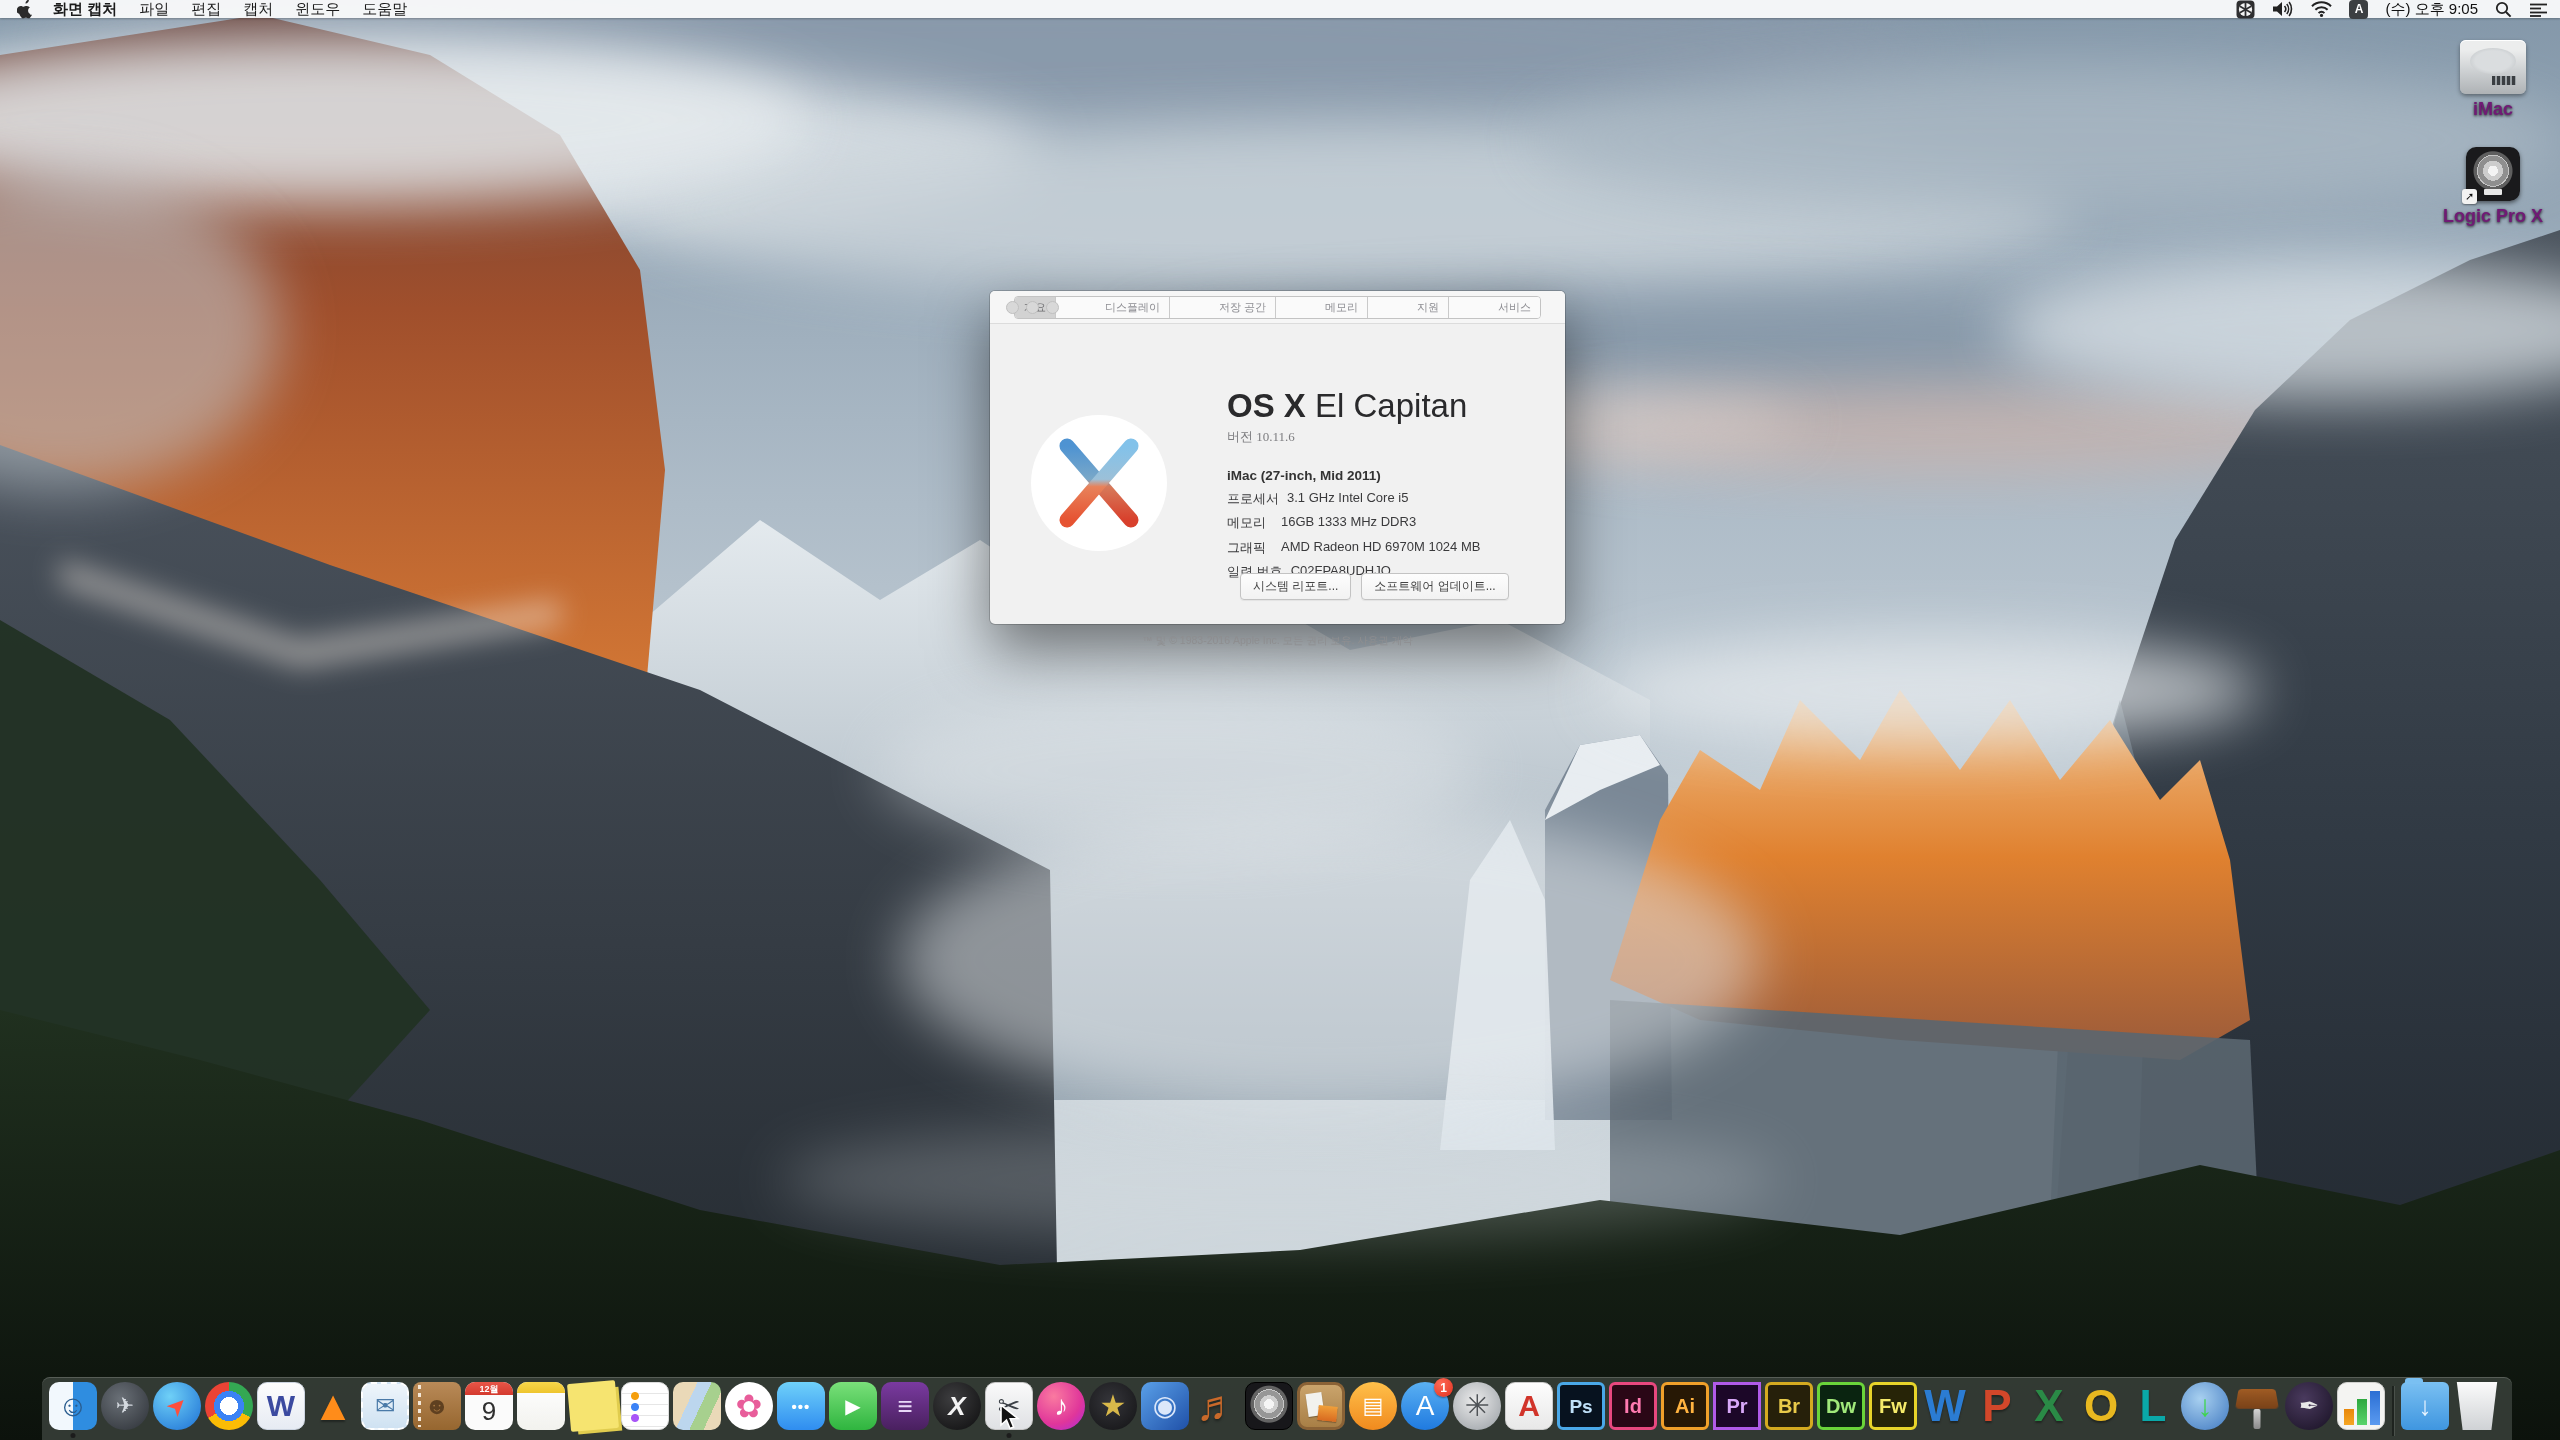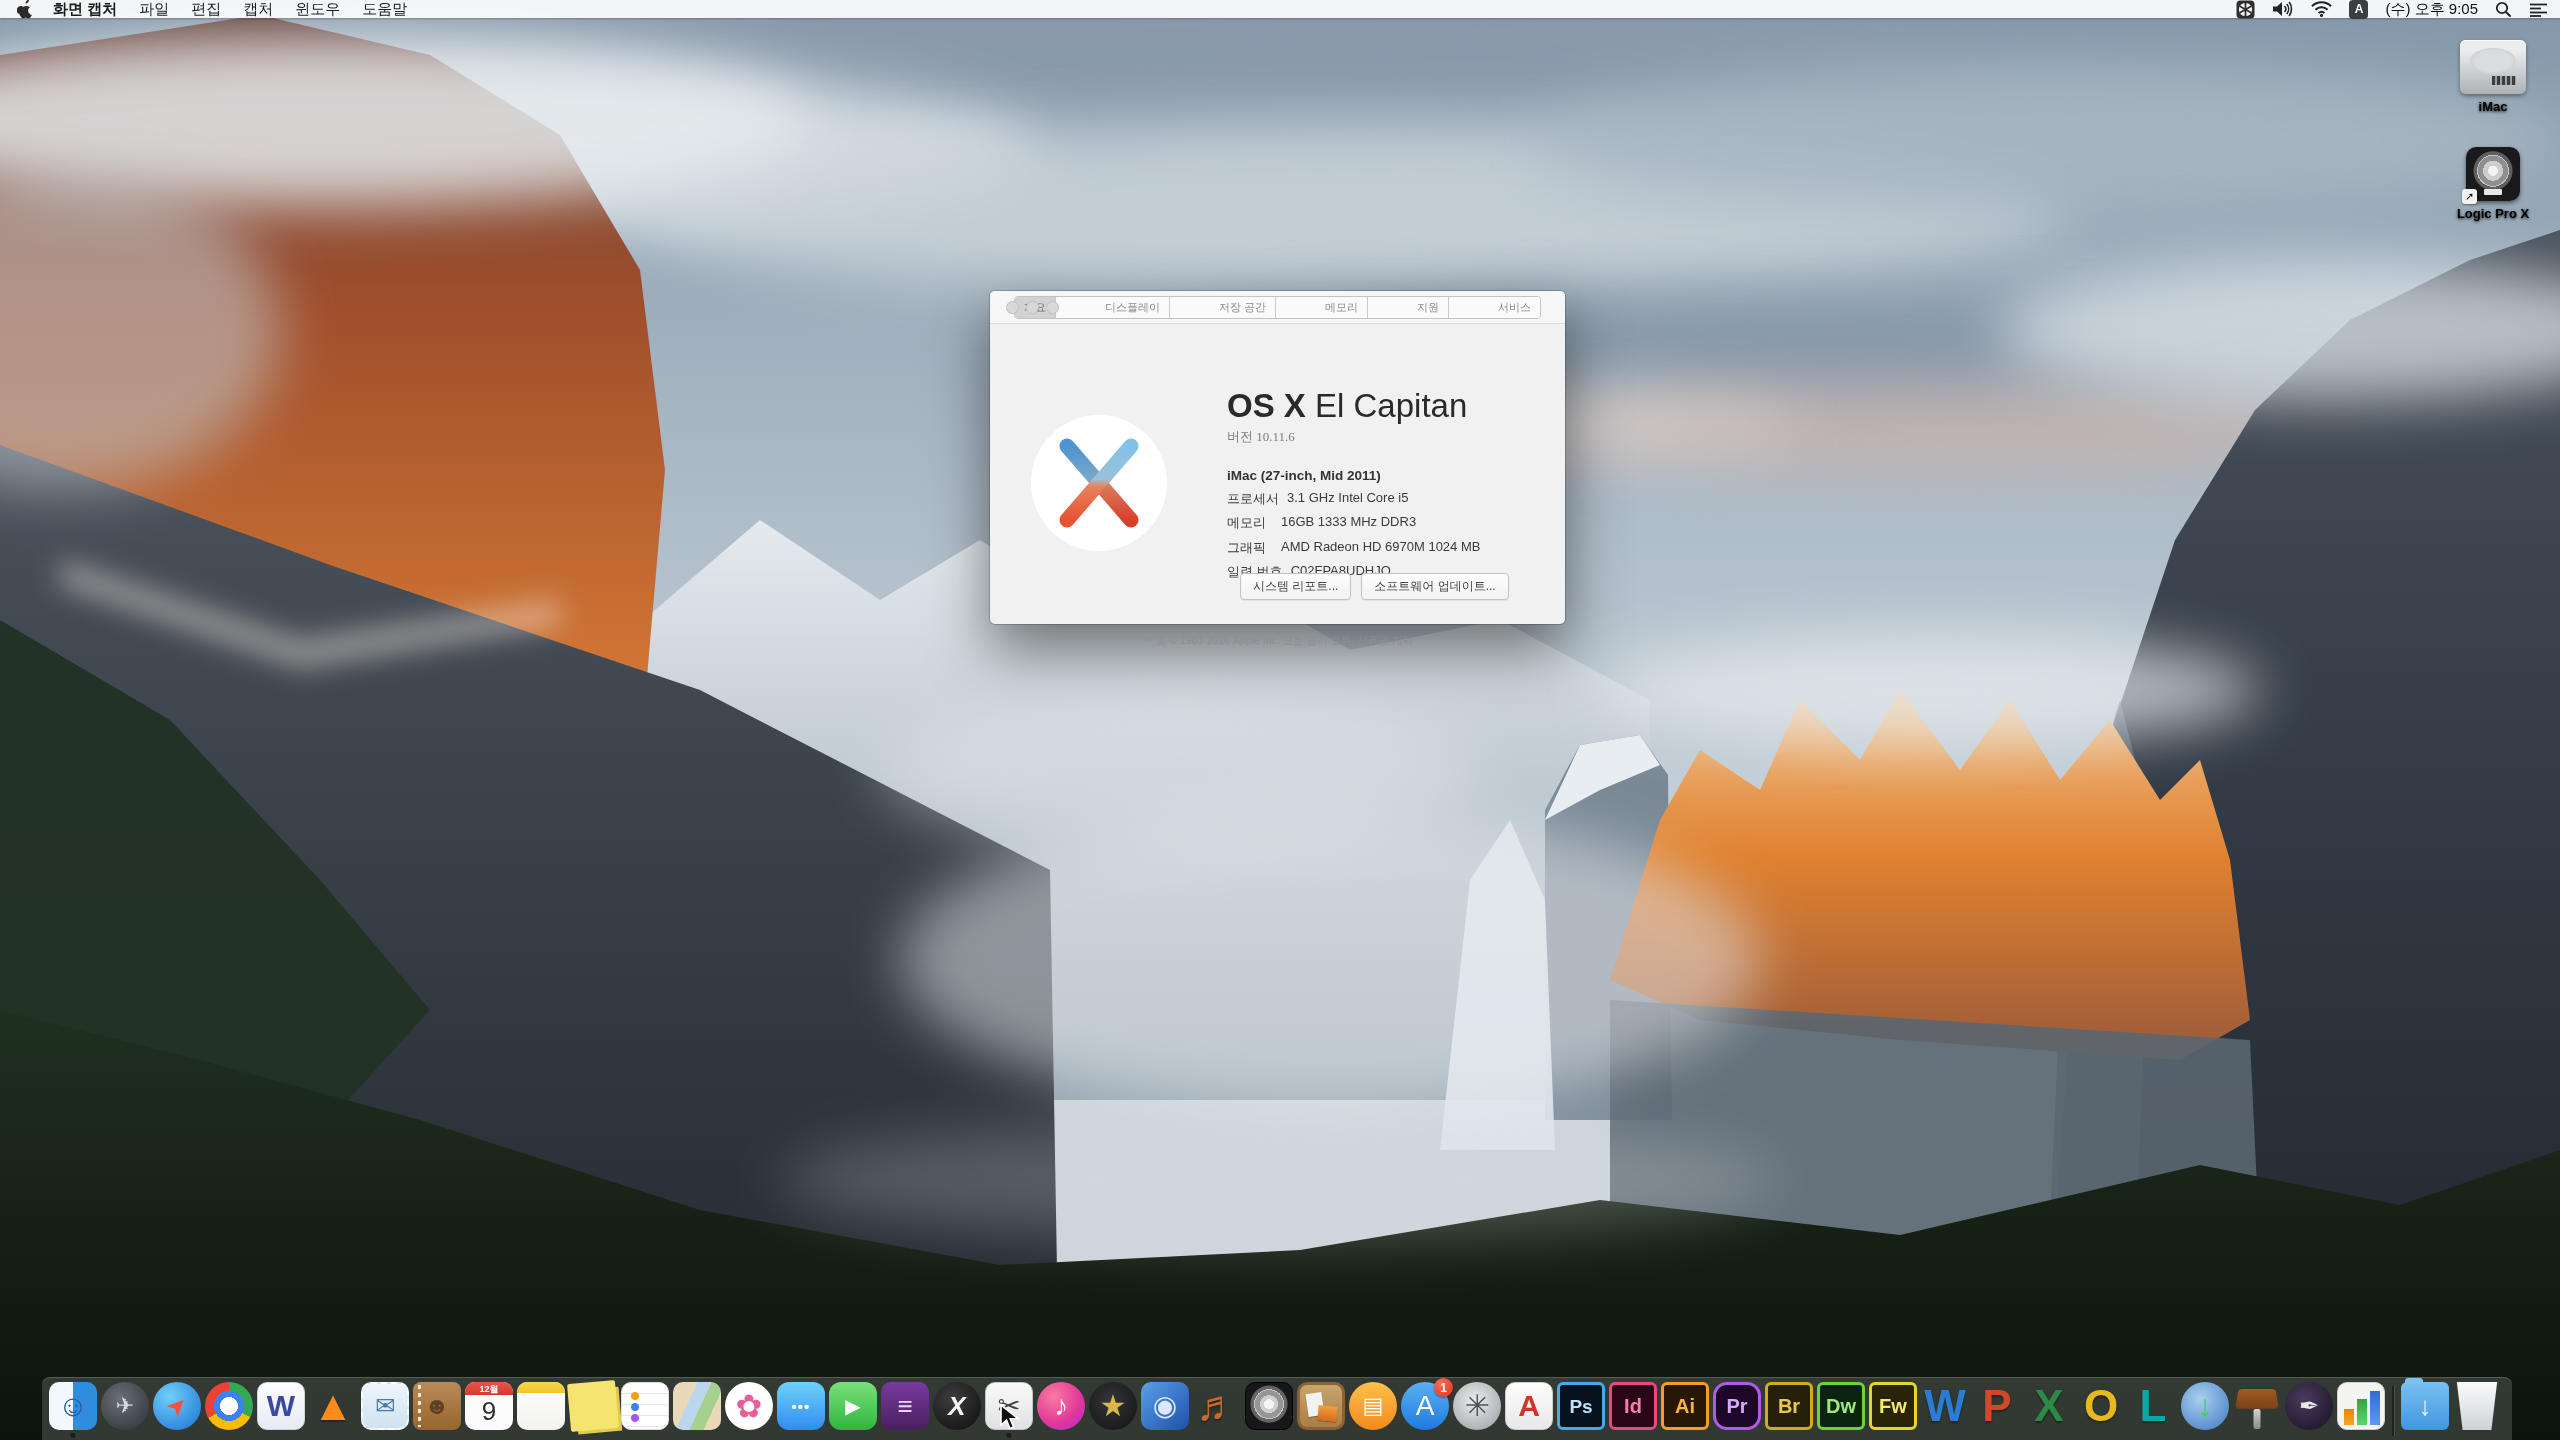"iMac" .desk-icon .lbl { color: #000000 -> #701a75; font-size: 13px -> 18px }
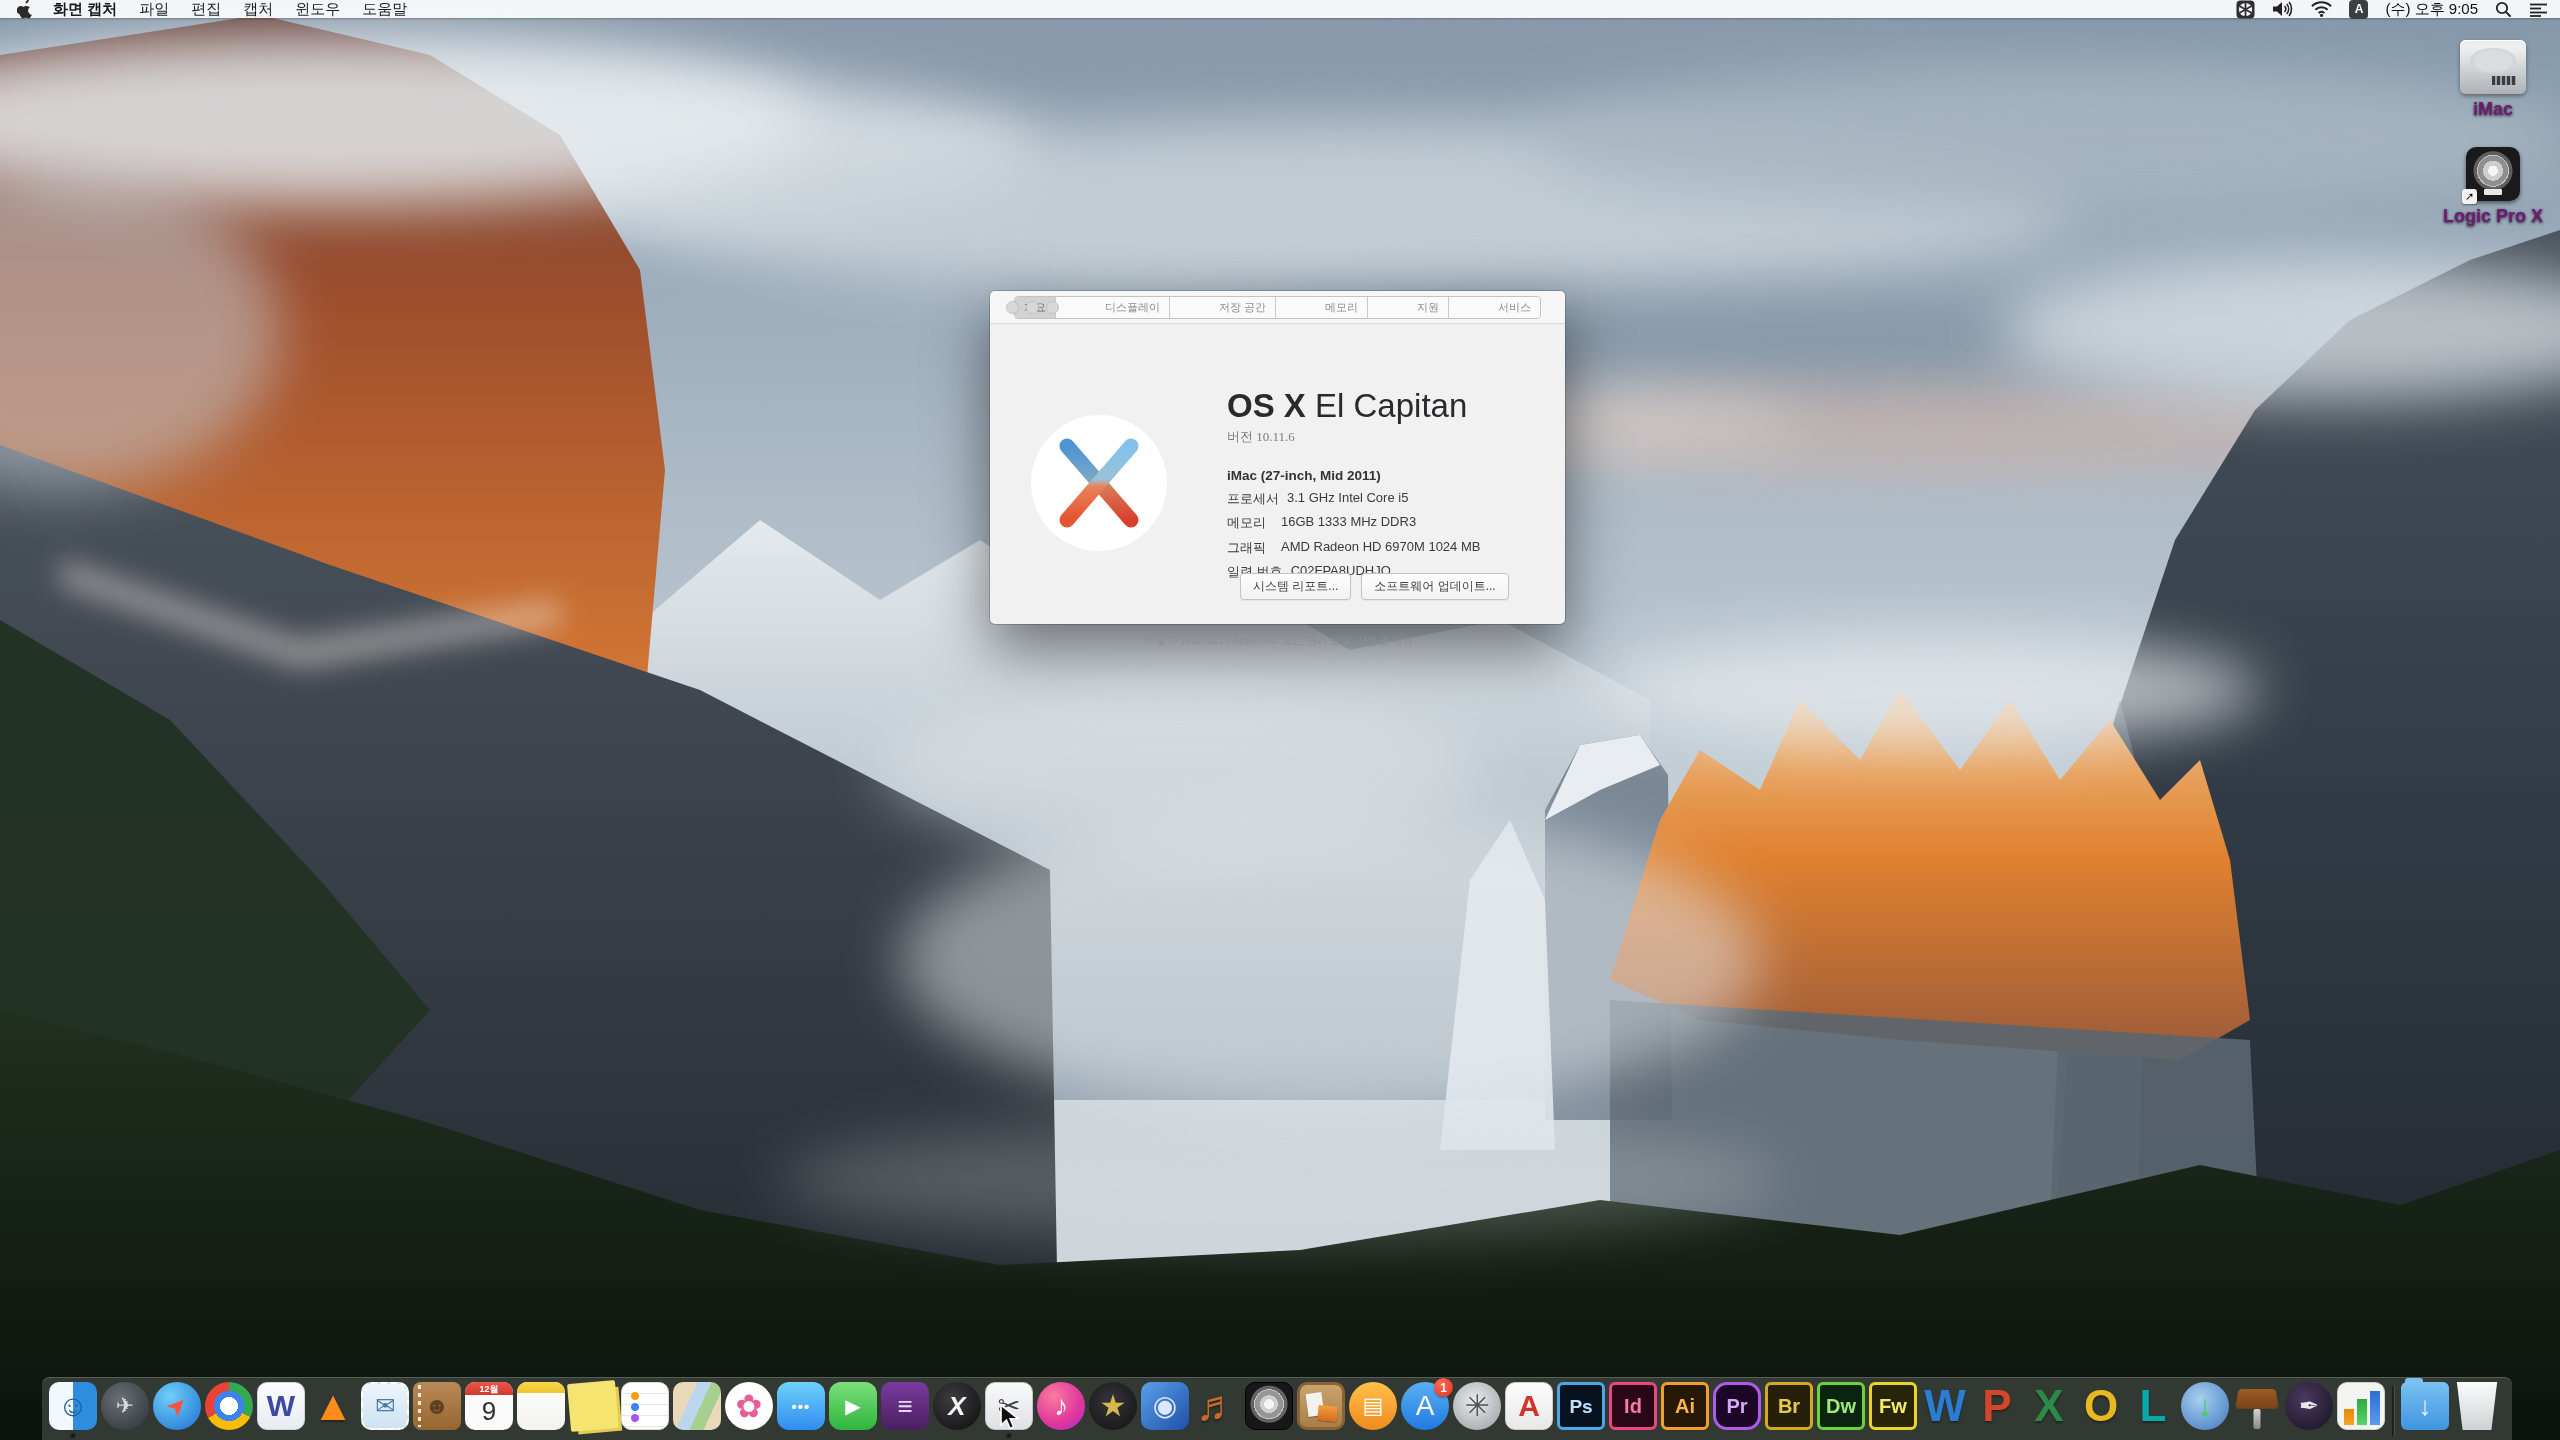"Pr" .pr { border-radius: 14px -> 0 }
